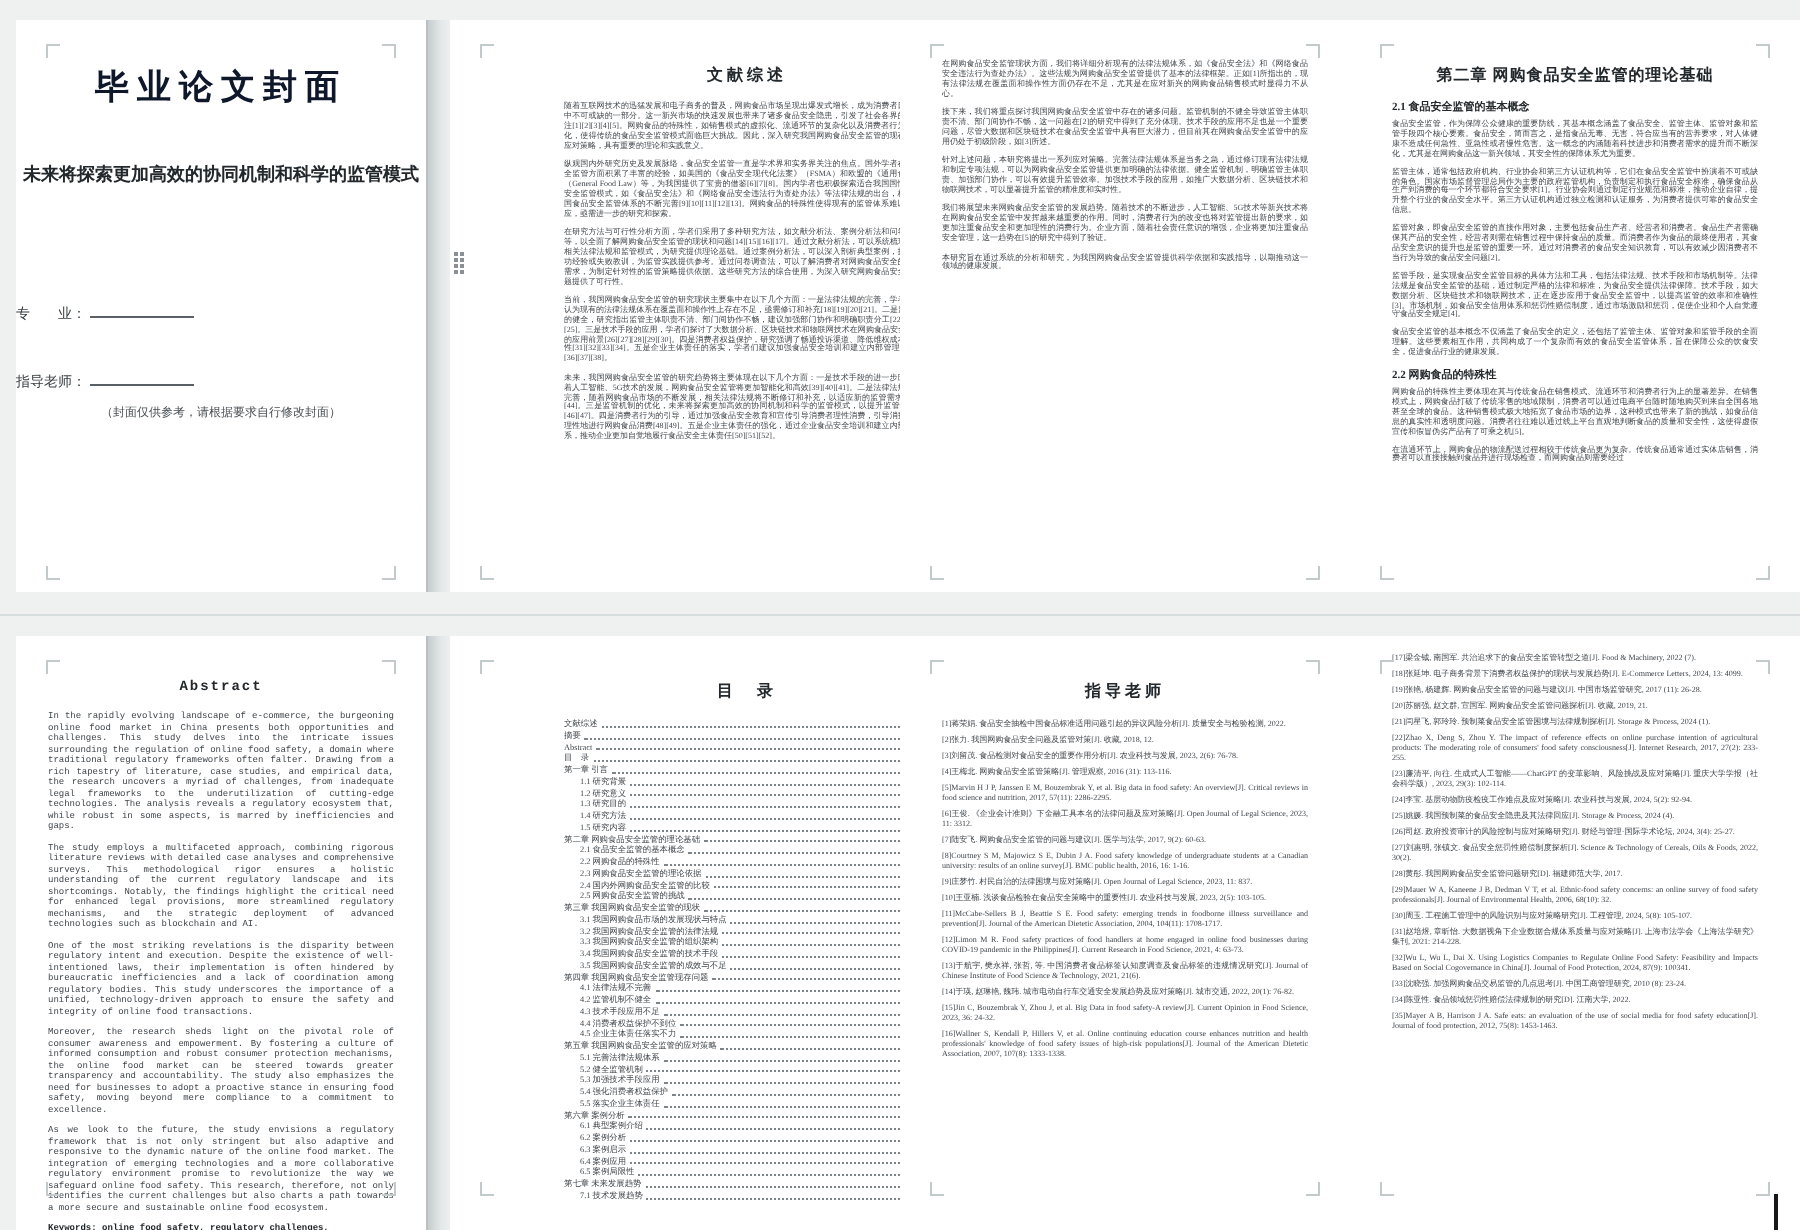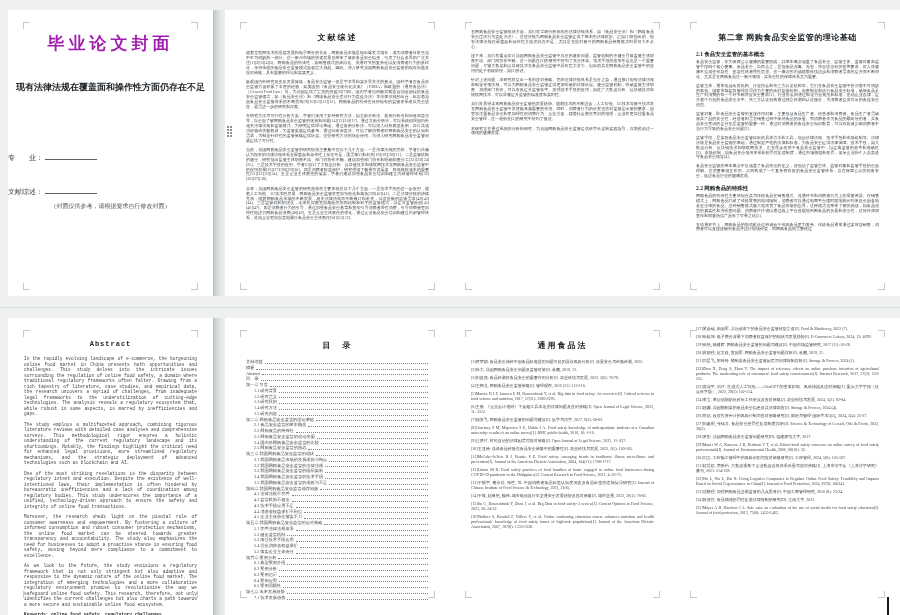"毕业论文封面" .cover-title { color: #a21caf -> #0f172a }
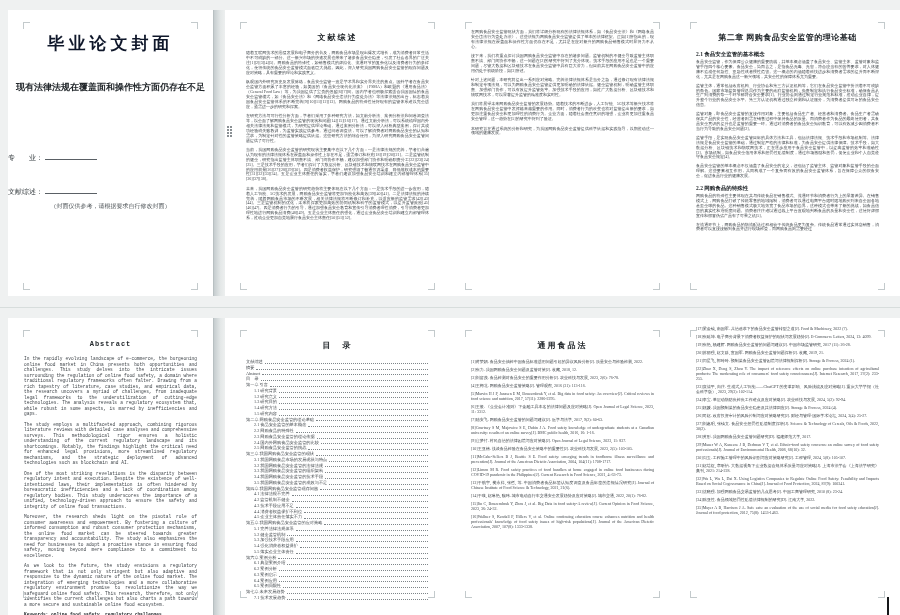"文献综述" .c2 { padding-left: none -> 36px }
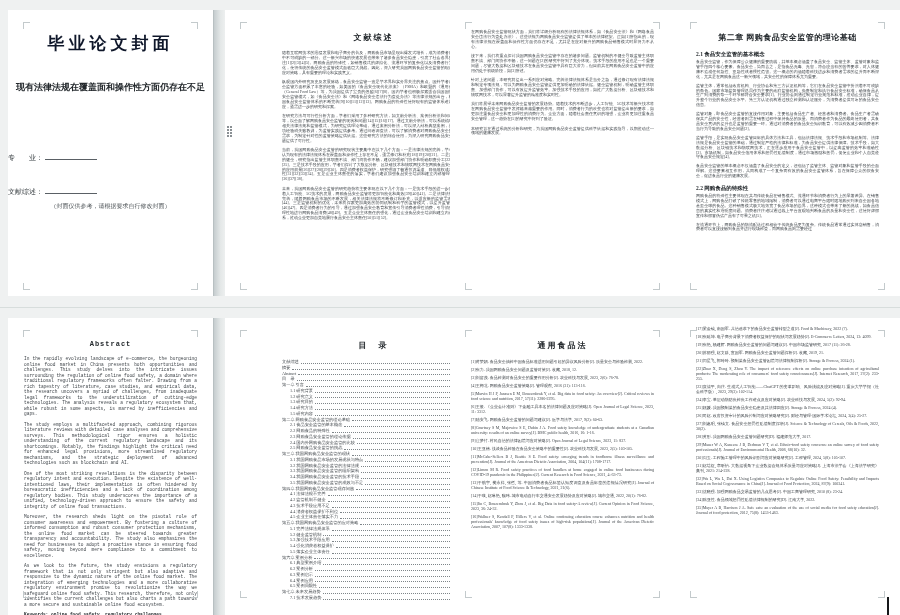"现有法律法规在覆盖面和操作性方面仍存在不足" div.cover-subtitle { text: 现有法律法规在覆盖面和操作性方面仍存在不足 -> 未来将探索更加高效的协同机制和科学的监管模式 }
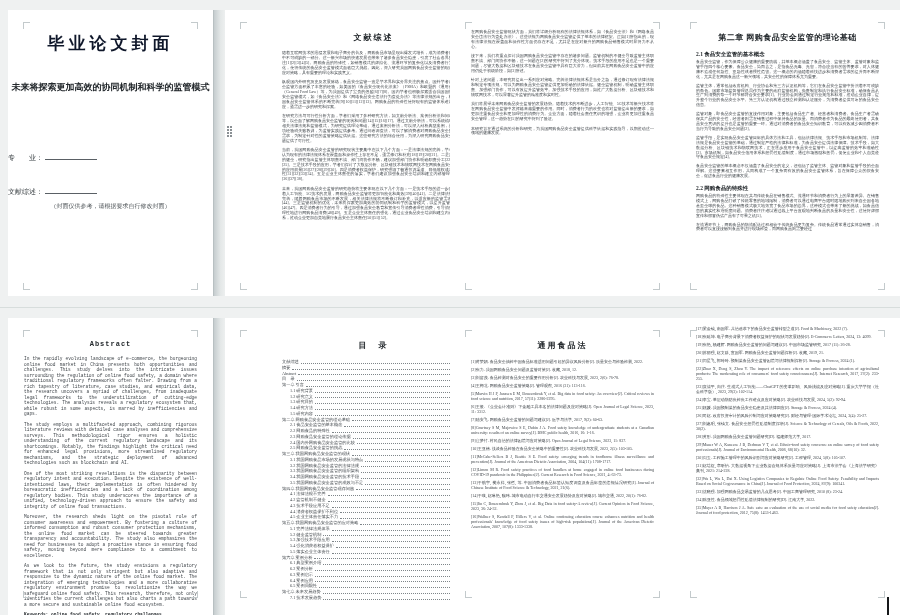"文献综述：" span.field-label { text: 文献综述 -> 指导老师 }
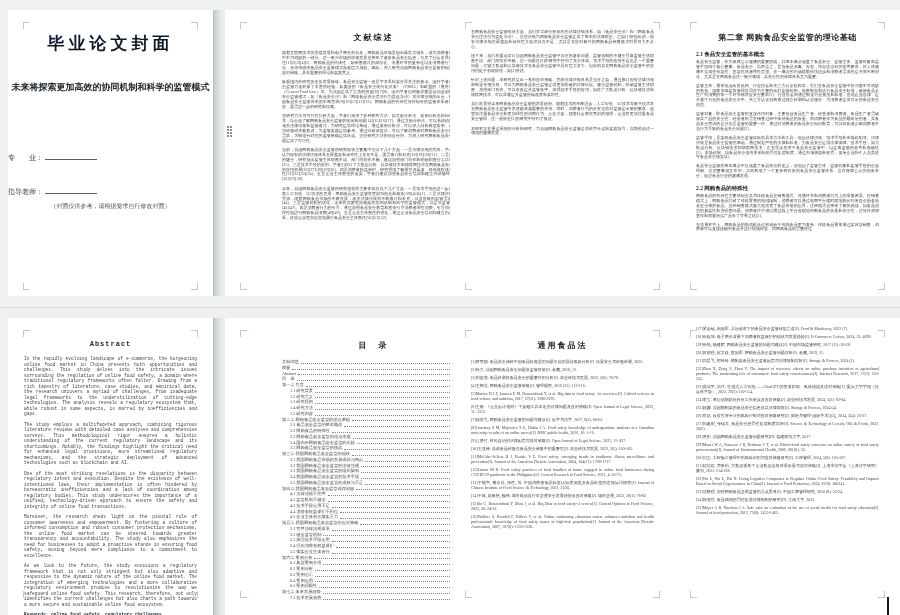"通用食品法" div.doc-title { text: 通用食品法 -> 指导老师 }
